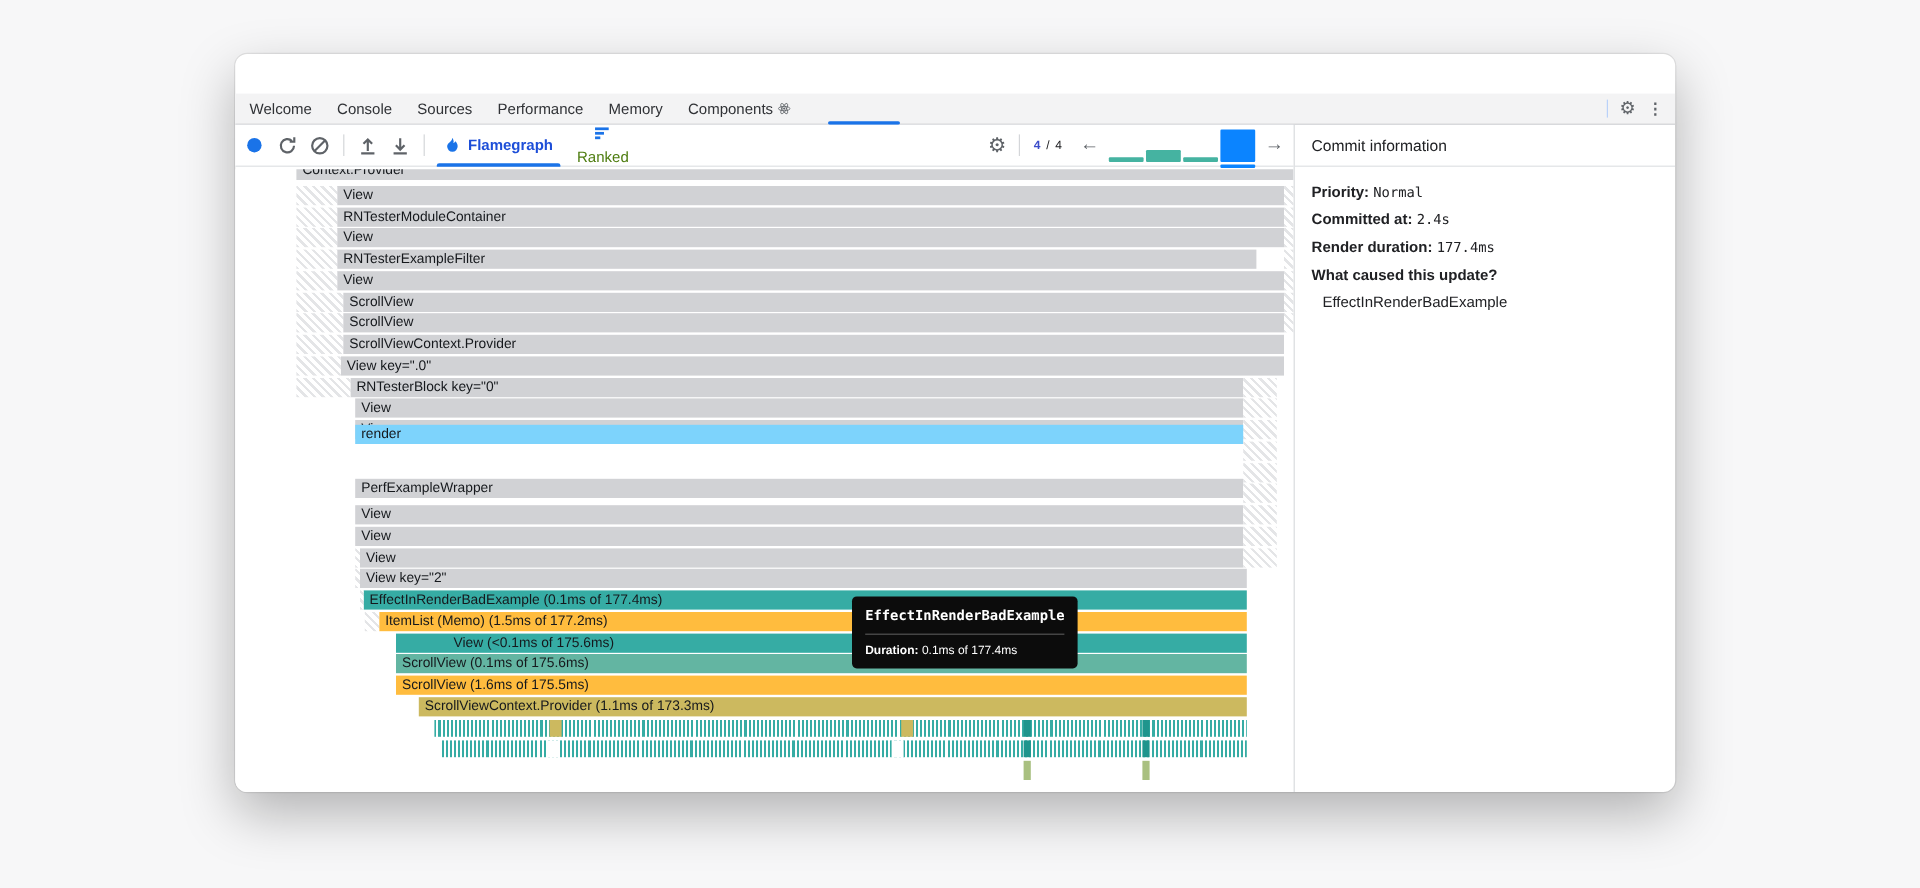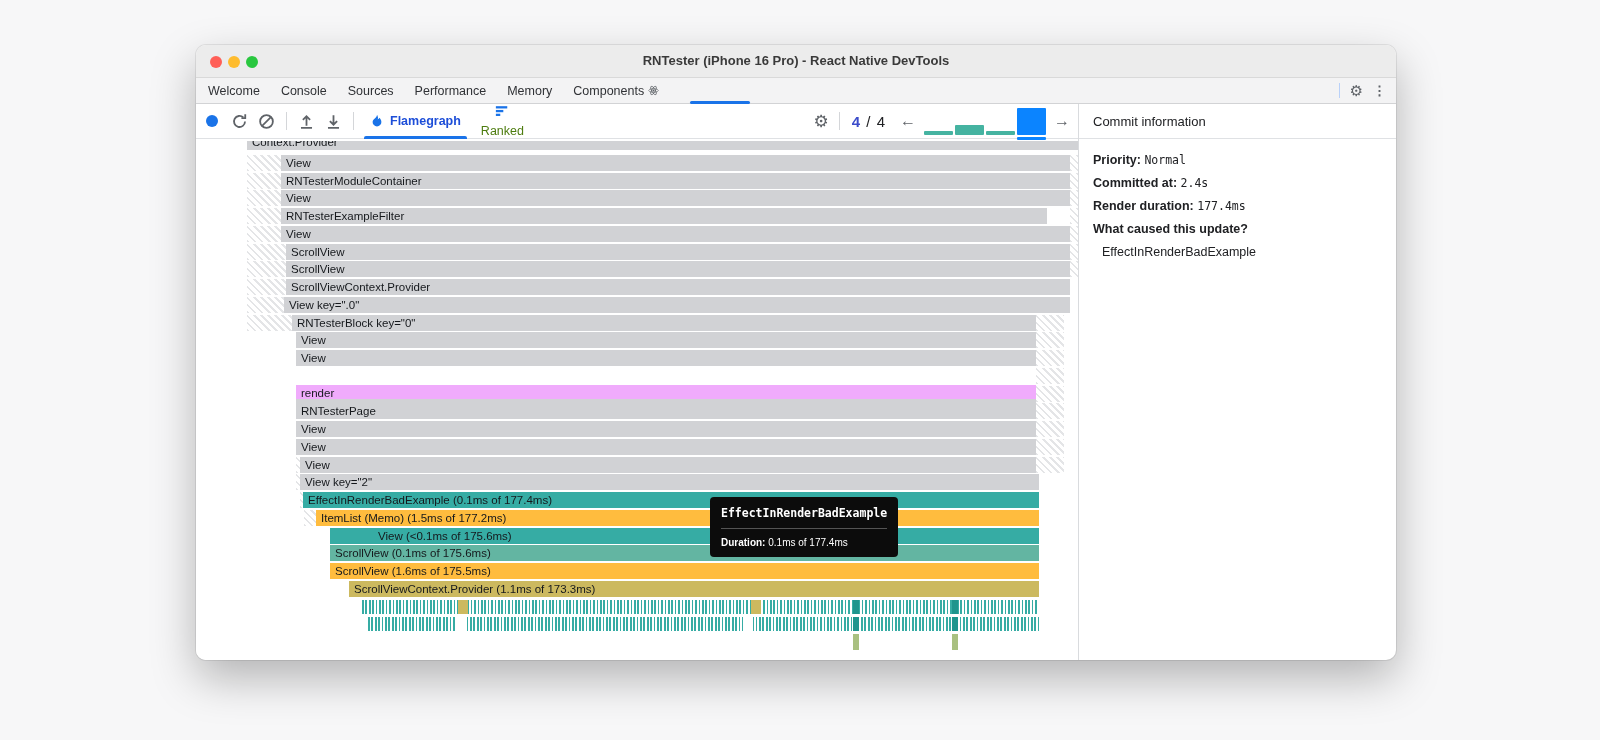"RNTester (iPhone 16 Pro) -" div { html: <div> <span></span> <span></span> <span></span> <div>RNTester (iPhone 16 Pro) - React Native DevTools</div> </div> -> none }
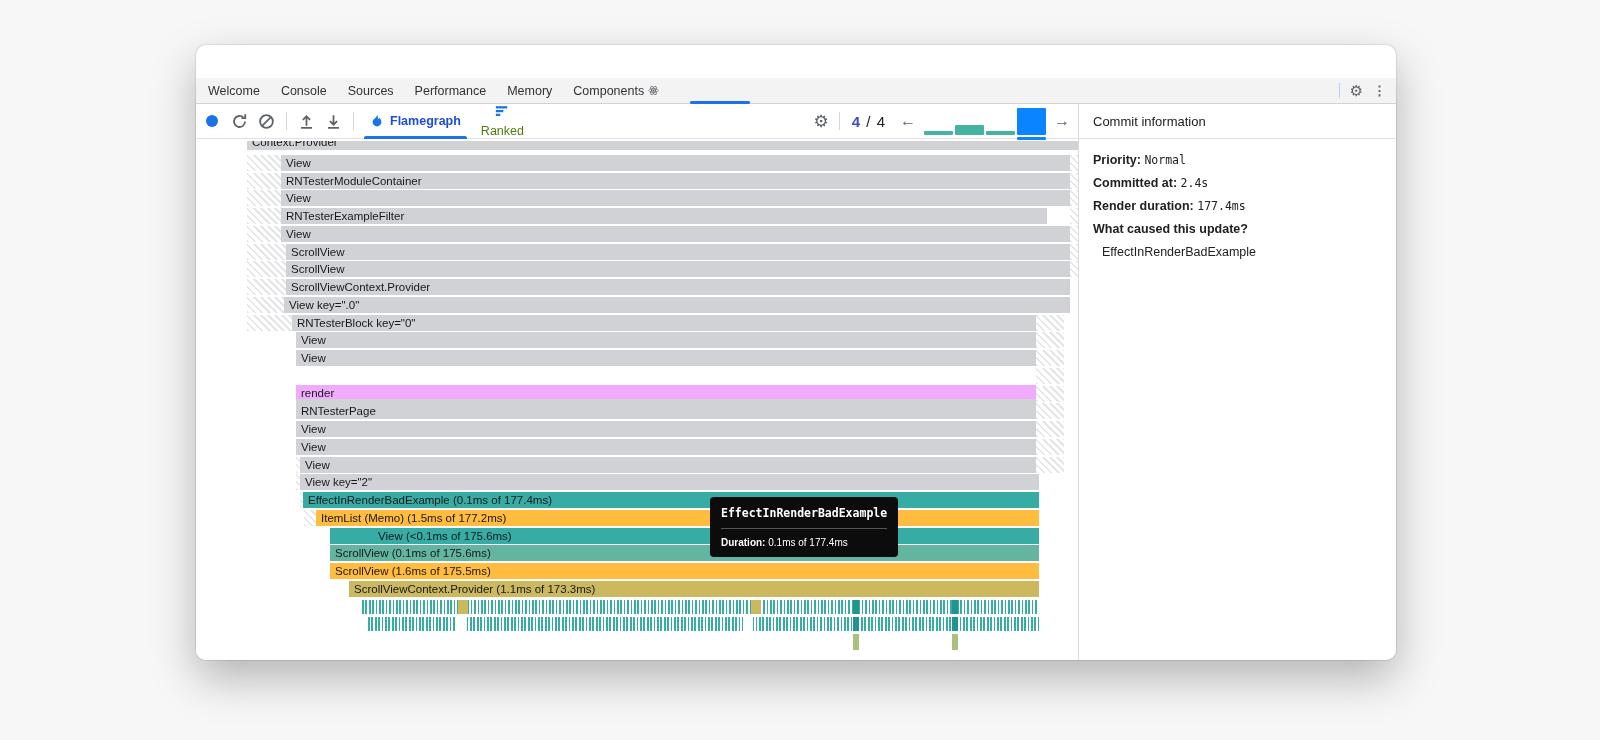"4 / 4" #nav-index { font-size: 15px -> 10px }
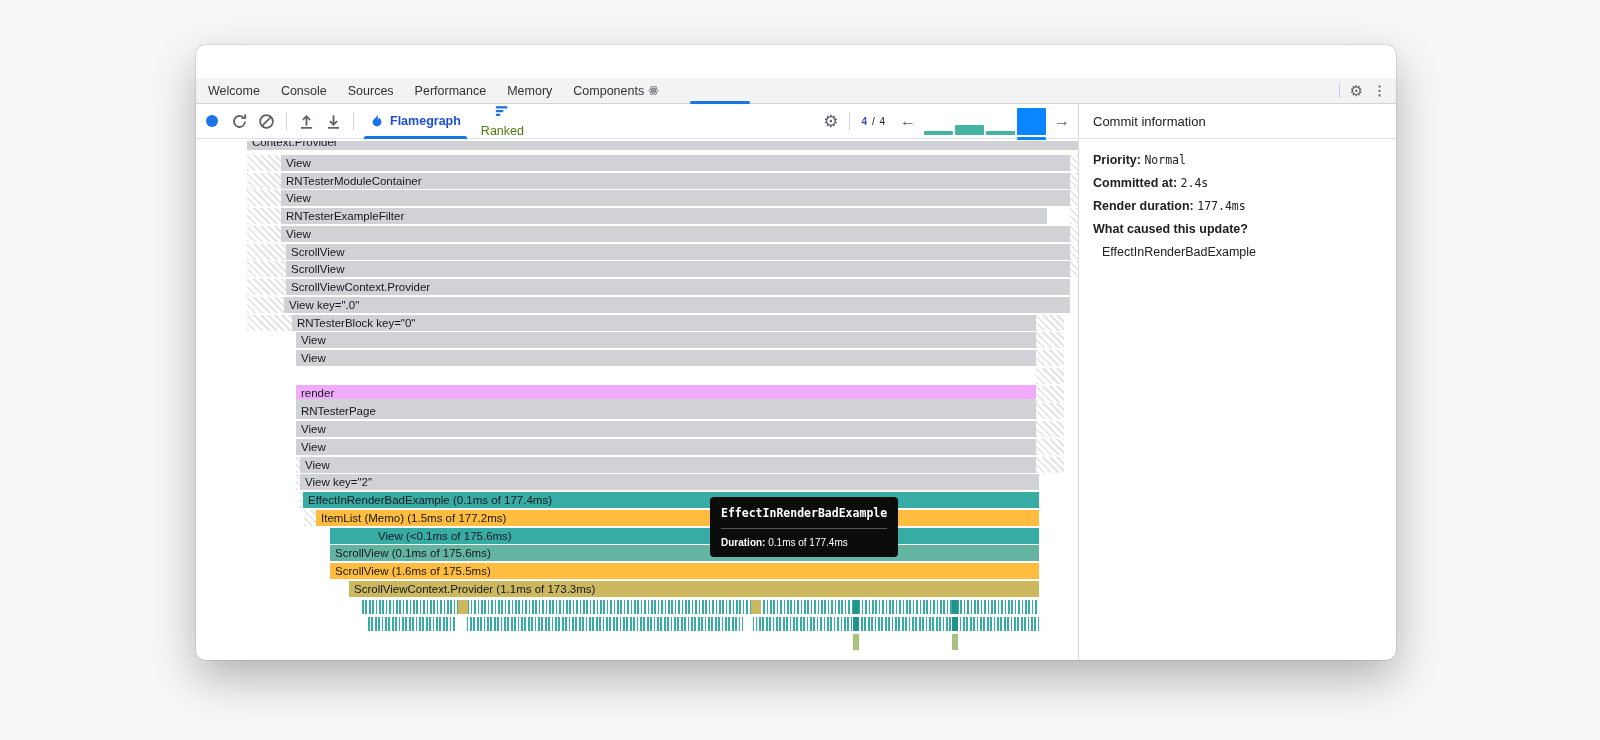"render" div.frow { background: #f0abfc -> #7dd3fc; top: 244px -> 213px }
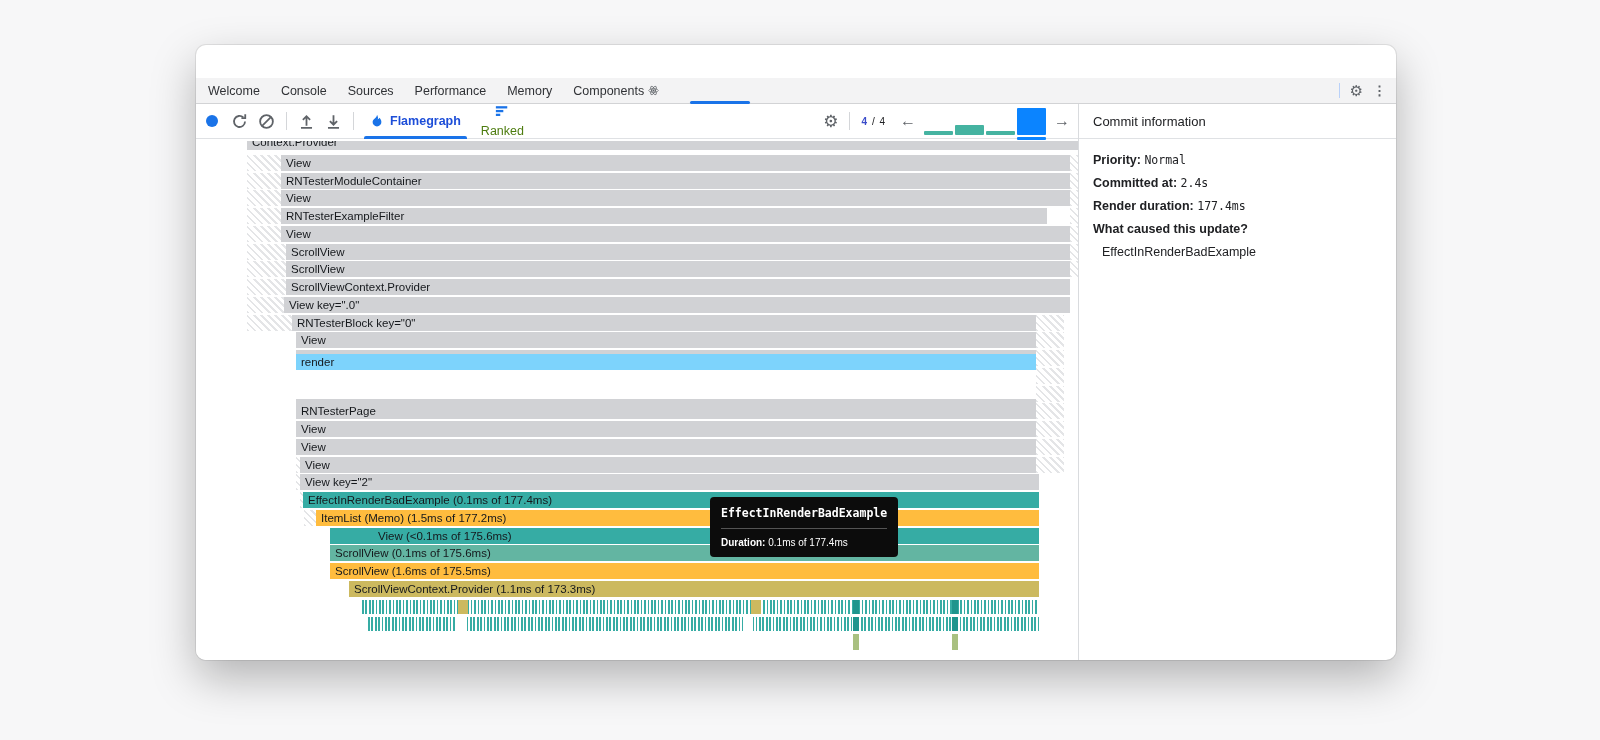"RNTesterPage" div.frow { html: <div>RNTesterPage</div> -> none }
